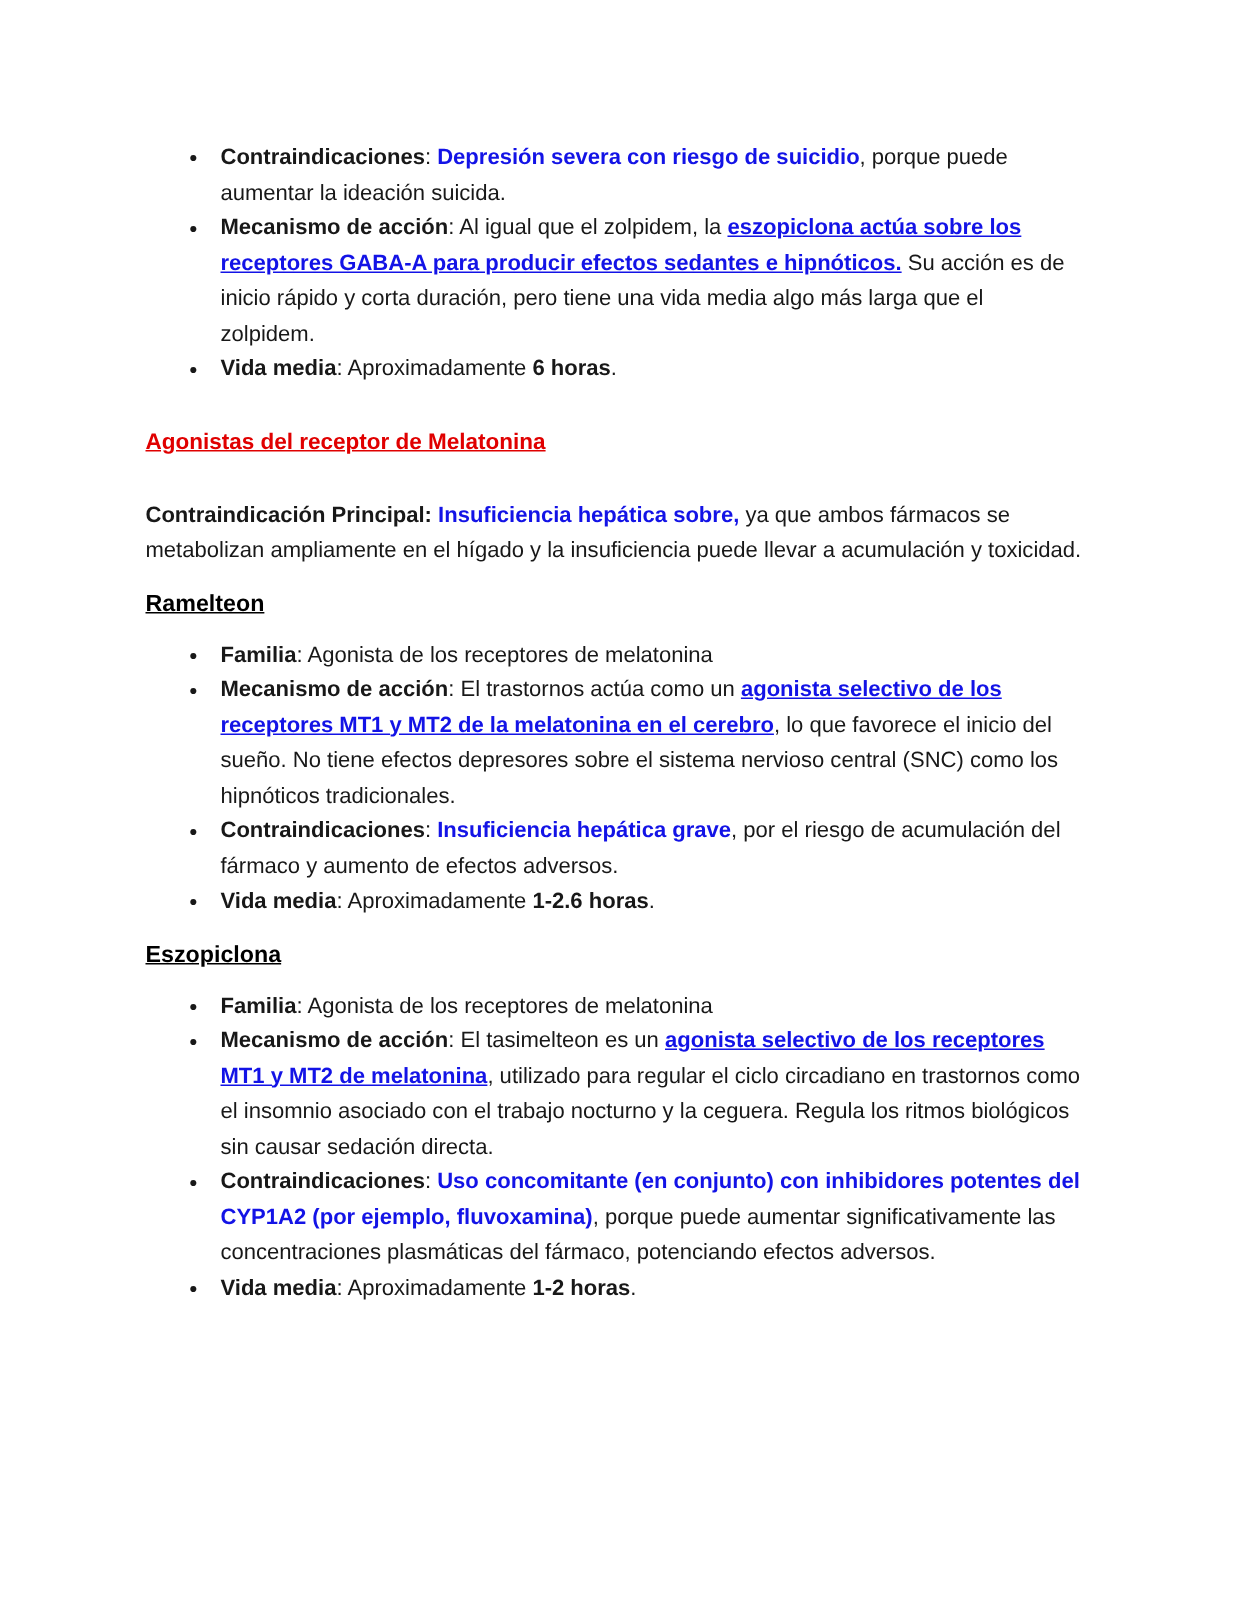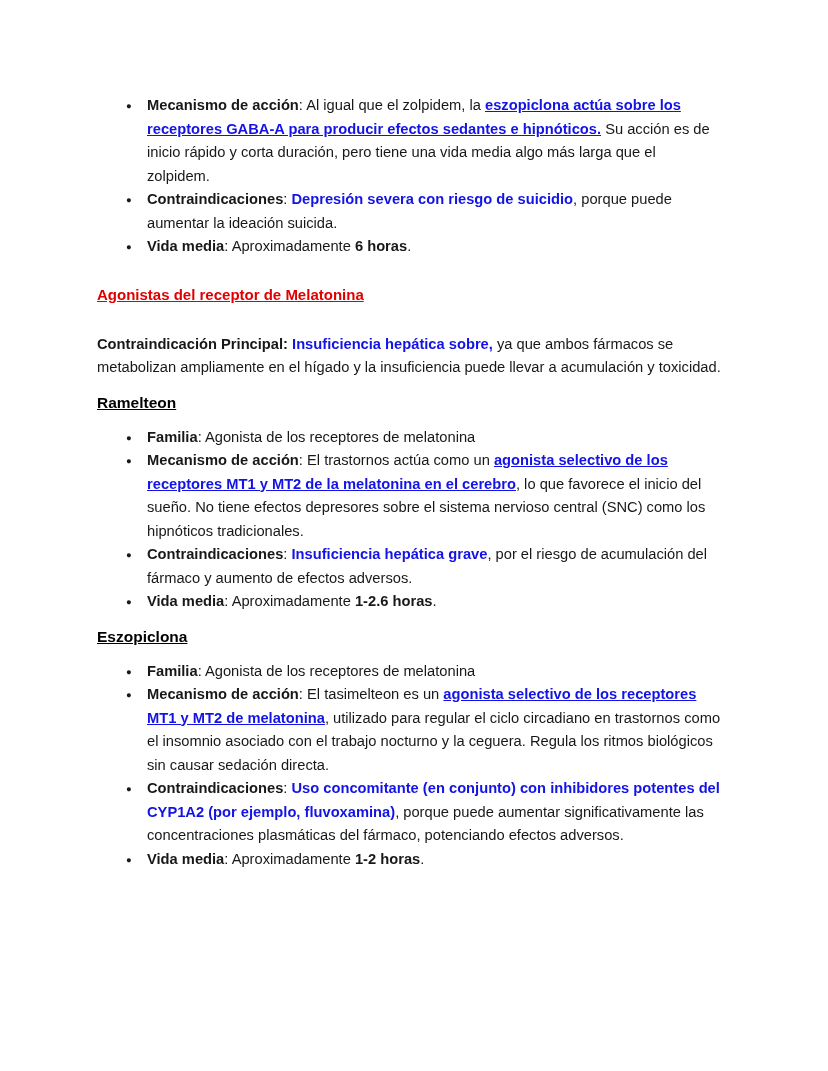"Mecanismo de acción: Al igual" li { order: before "Contraindicaciones: Depresión severa con" -> after "Contraindicaciones: Depresión severa con" }
